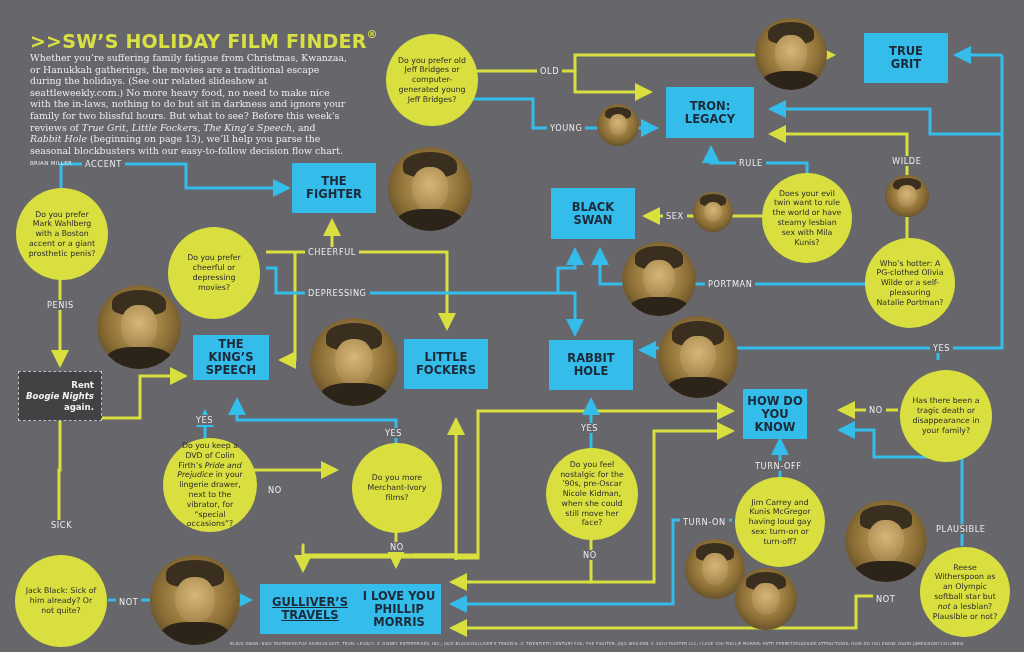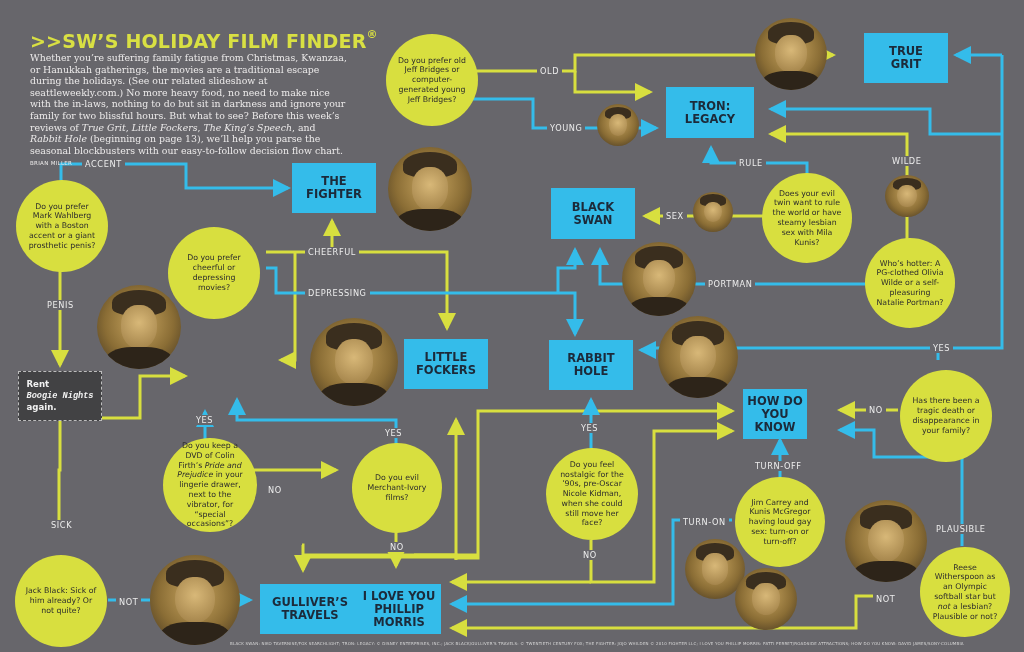"Do you prefer Mark Wahlberg" div.q { top: 180px -> 188px }
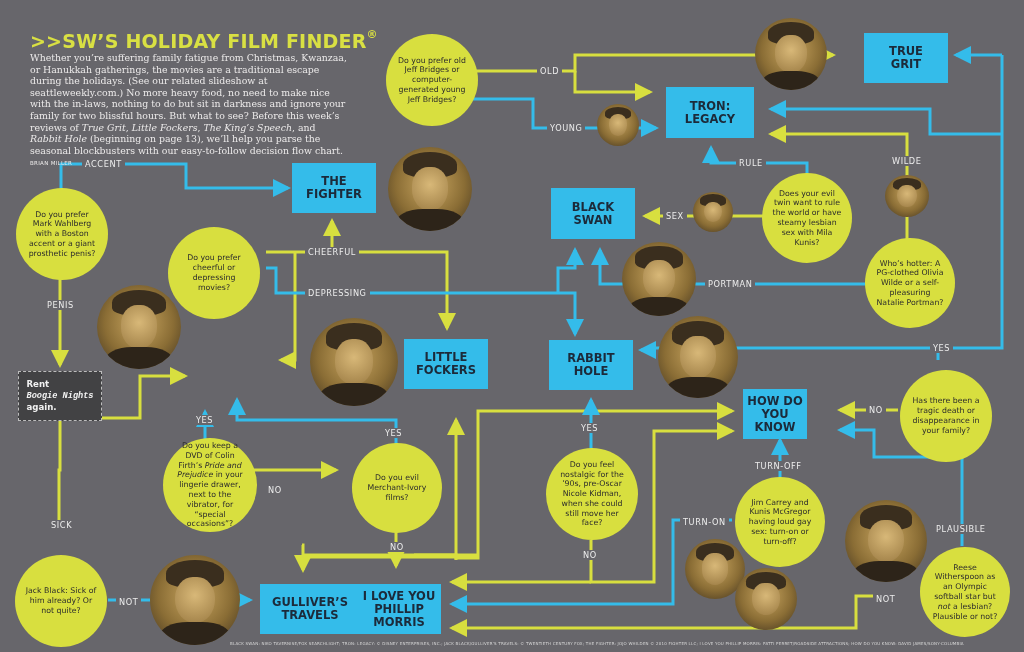"THE KING’S" div.film { html: none -> <div>THE KING’S SPEECH</div> }
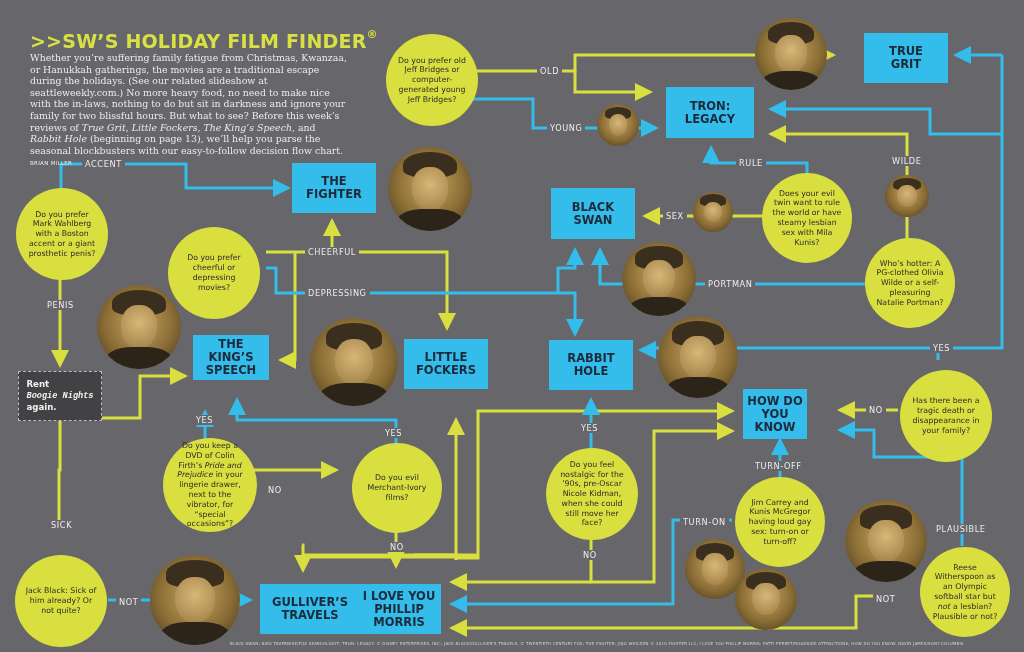"Rent" .rent { text-align: left -> right }
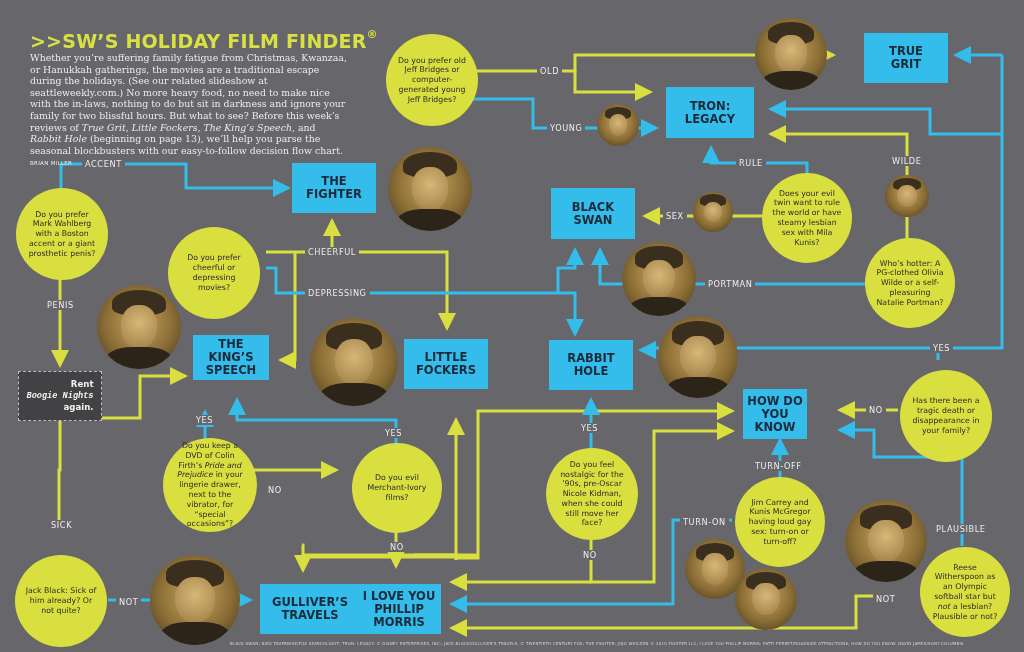"Boogie Nights" .rent em { font-family: Liberation Mono, monospace -> none }
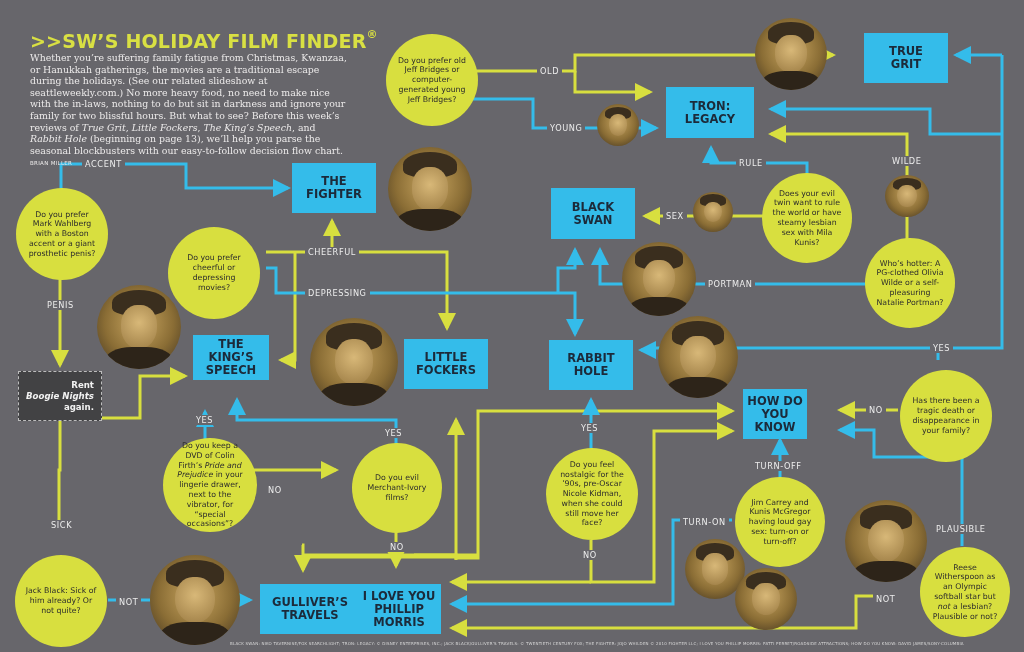"Do you evil Merchant-Ivory films?" div.q { text: evil -> more }
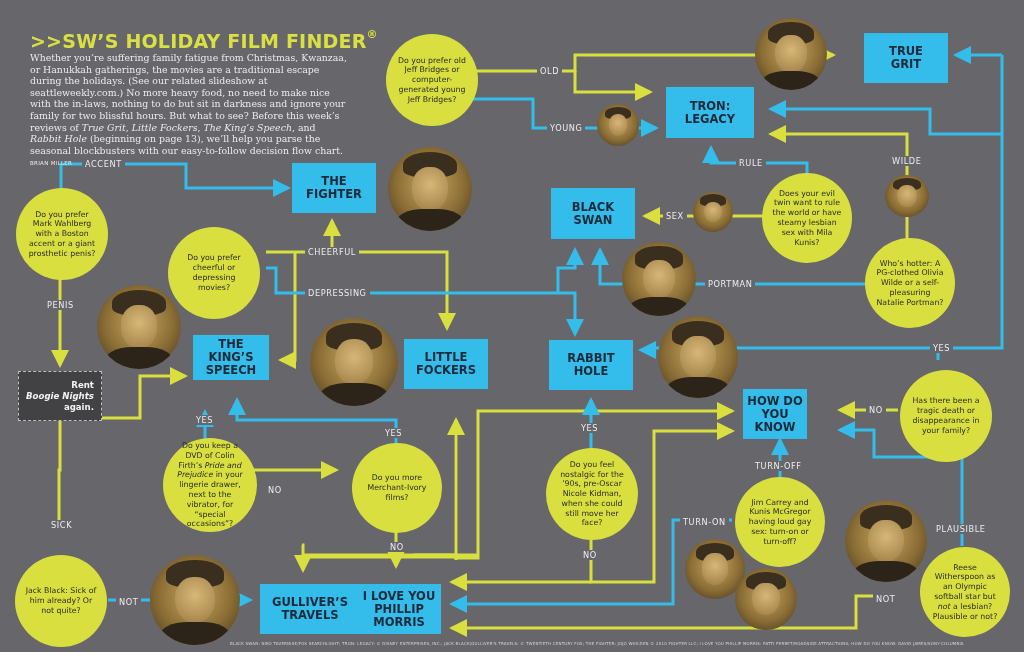"GULLIVER’S" div.film { text-decoration: none -> underline }
